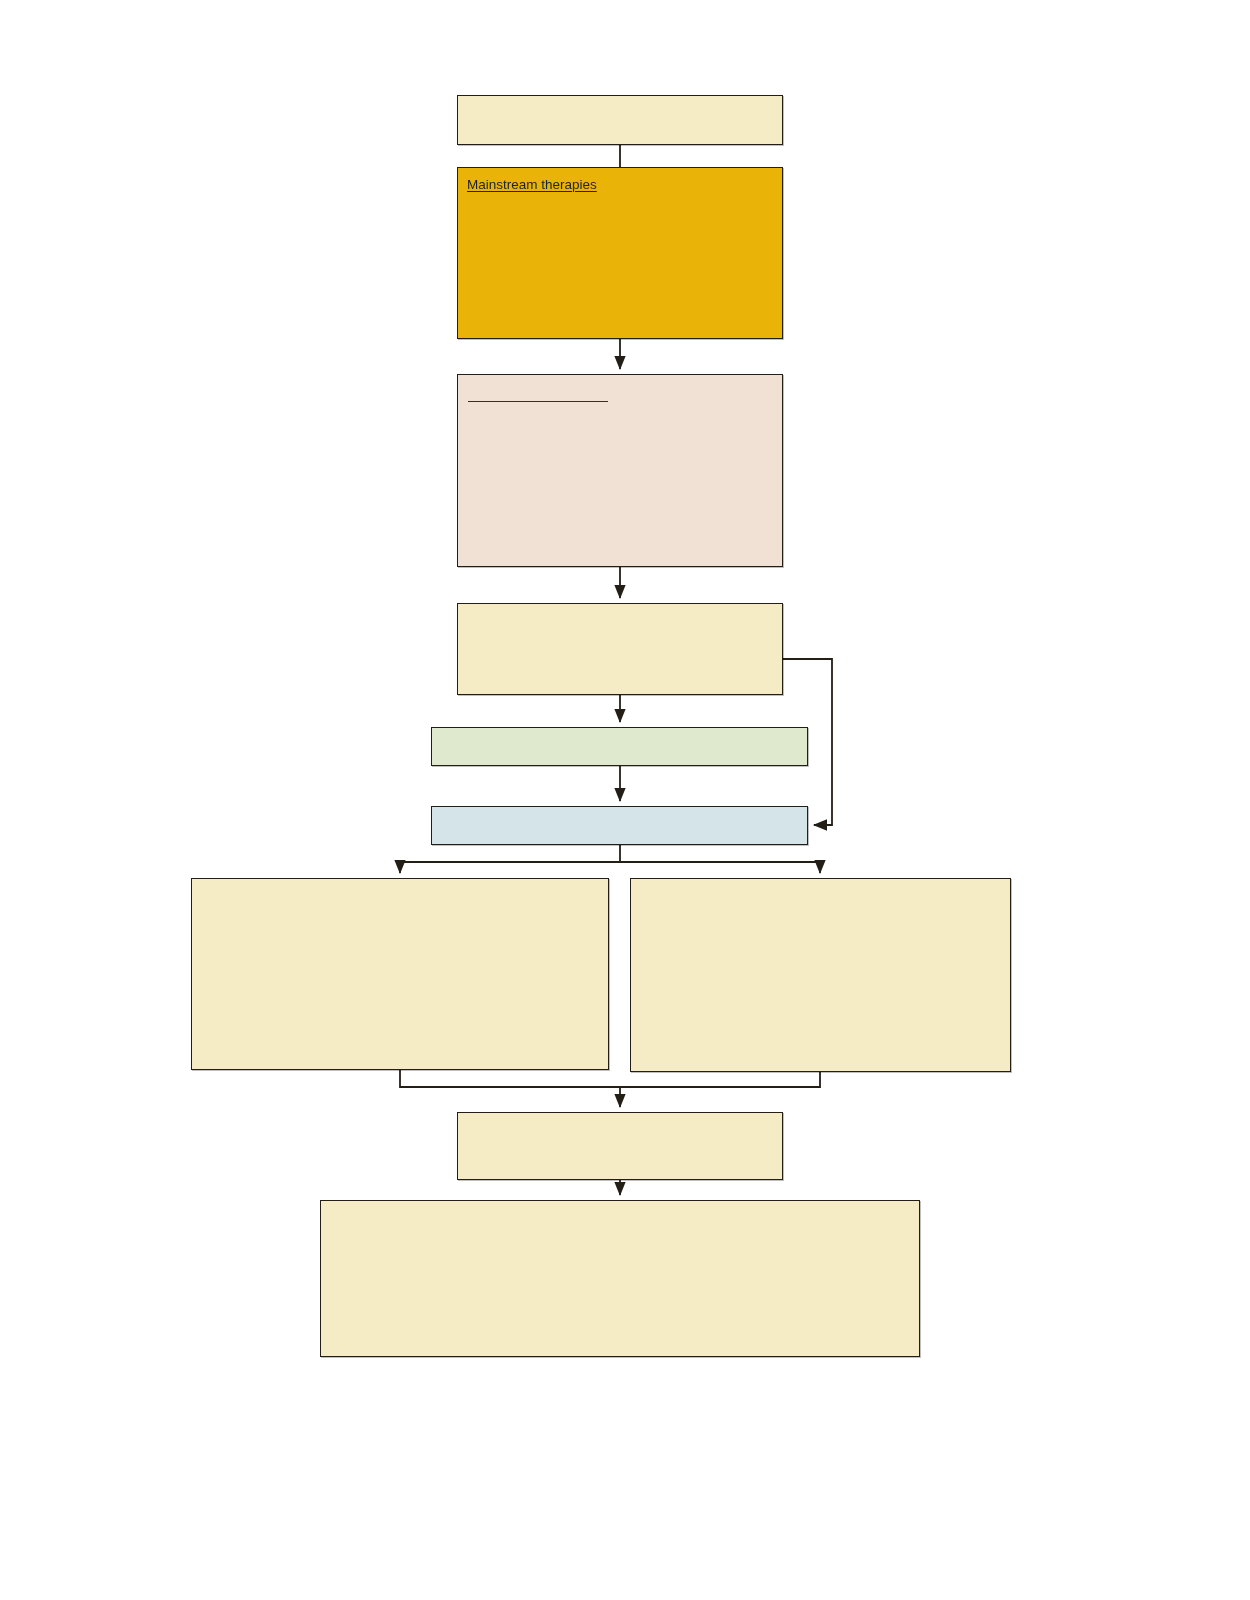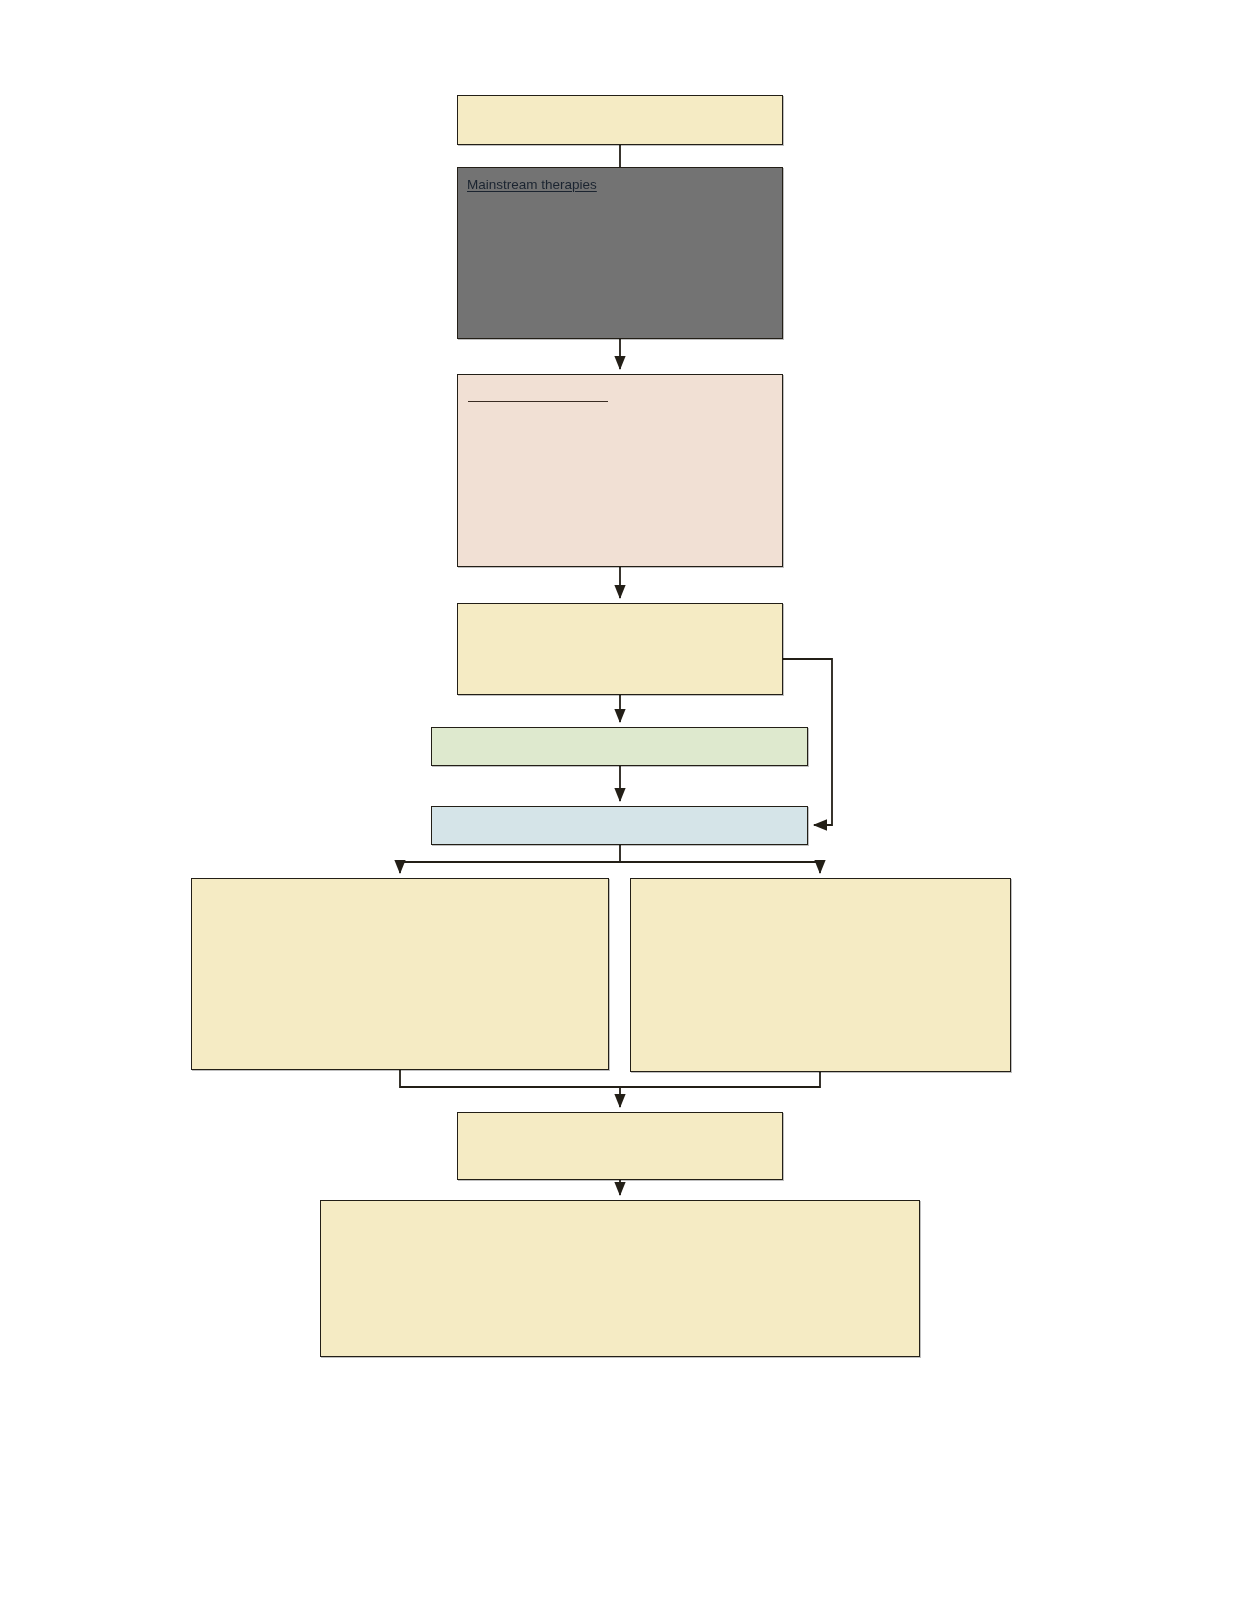"Mainstream therapies" div.node { background: #737373 -> #eab308 }
